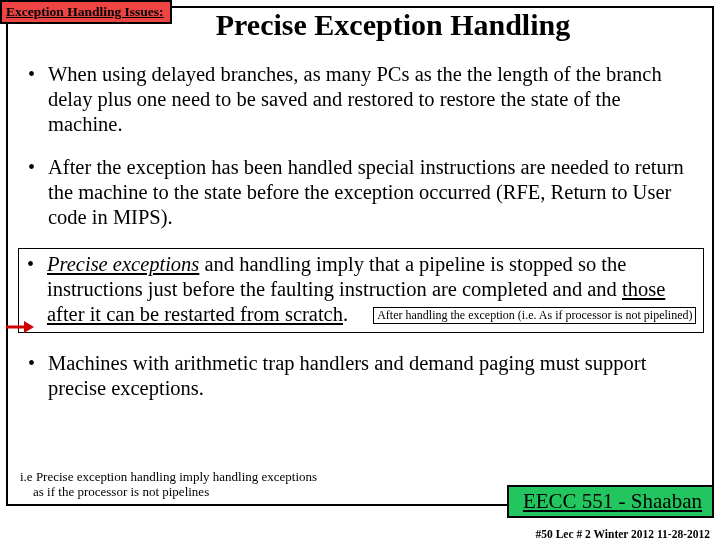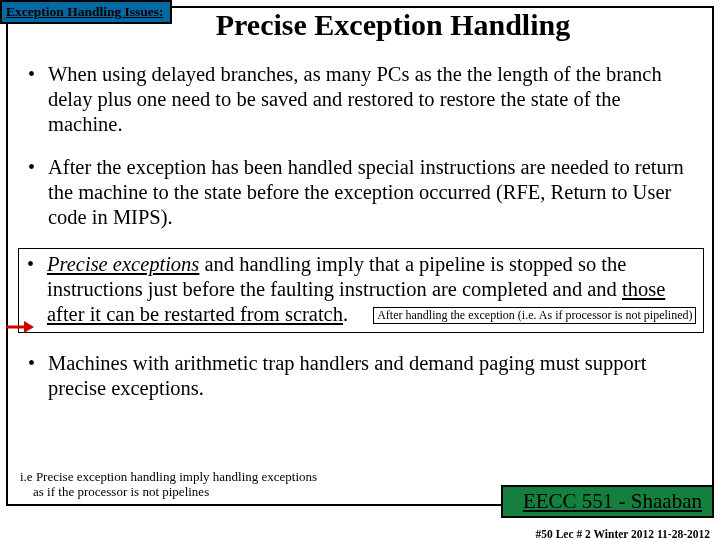"Exception Handling Issues:" .tag-box { background: #0369a1 -> #ef4444 }
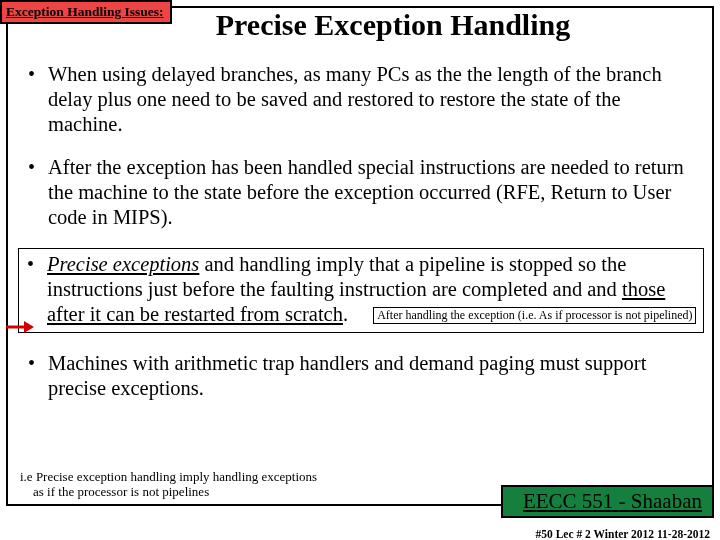"EECC 551 - Shaaban" .footer-box { background: #15803d -> #22c55e; padding: 2px 10px 2px 20px -> 2px 10px 2px 14px }
